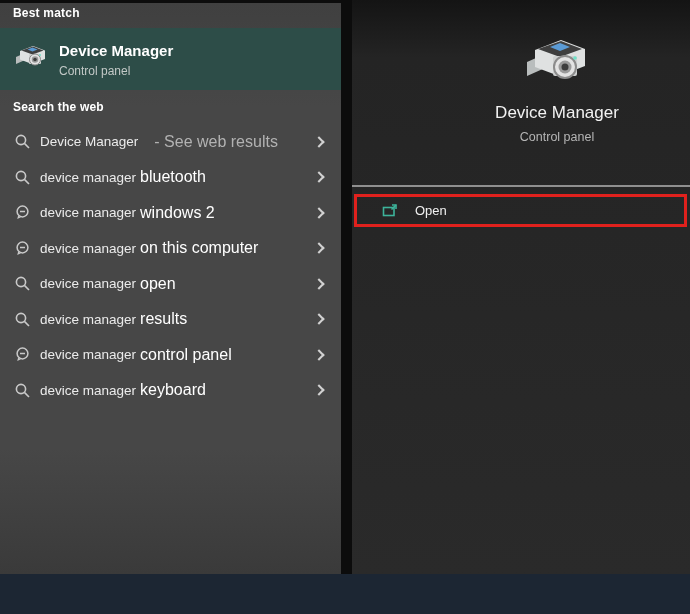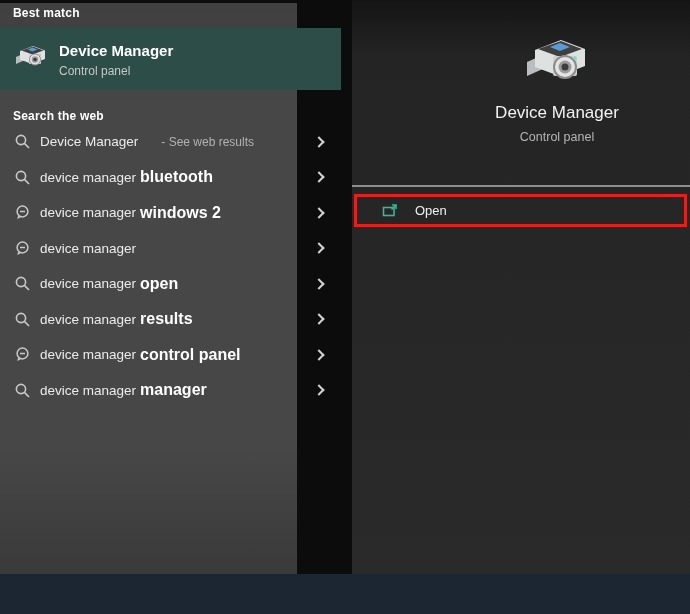"Best match" #left-panel { width: 297px -> 341px }
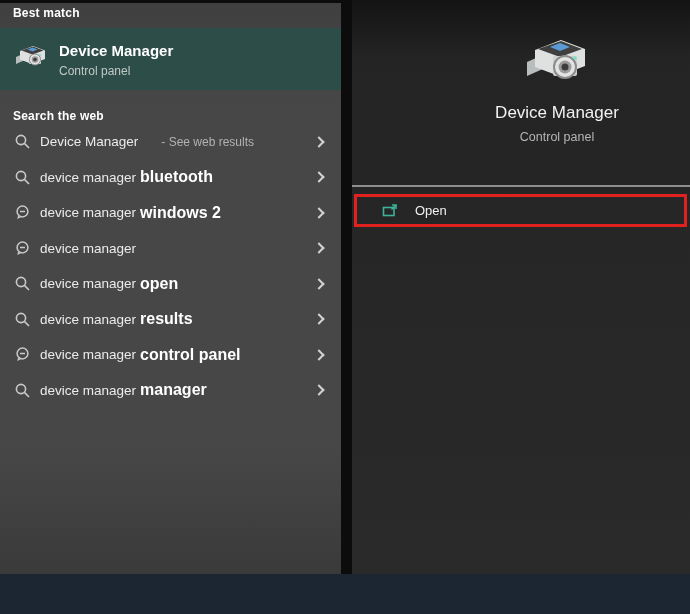"Search the web" #search-web-label { top: 106px -> 97px }
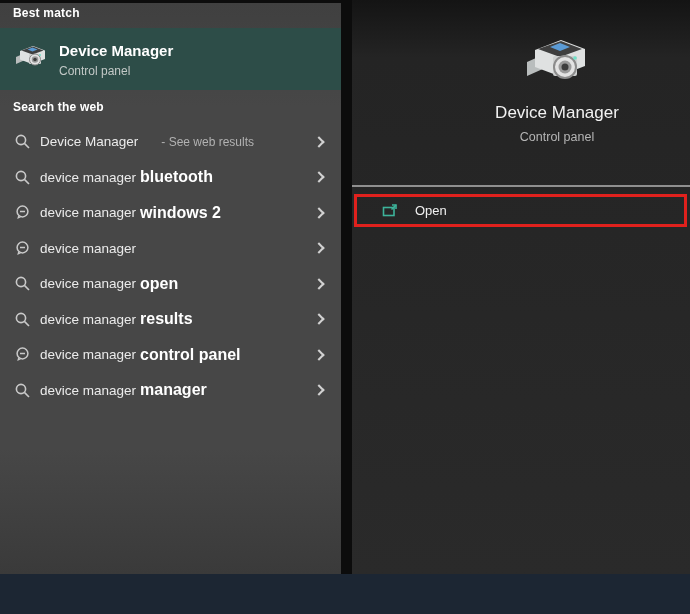"- See web results" .row .r-meta { font-size: 12px -> 16px; margin-left: 23px -> 16px }
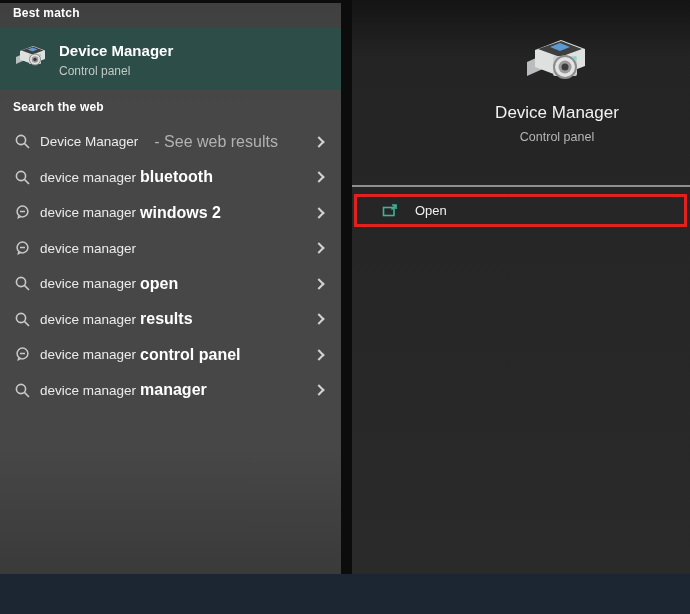"bluetooth" .row b { font-weight: 700 -> 400 }
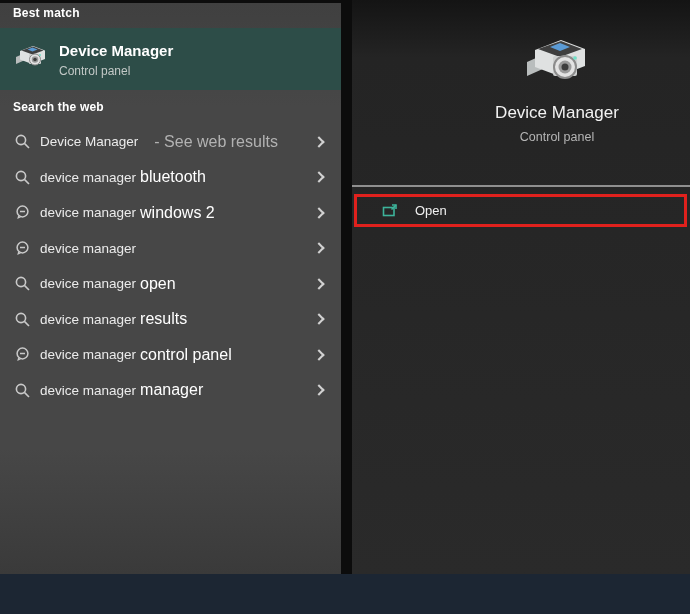"on this computer" b { html: none -> <b>on this computer</b> }
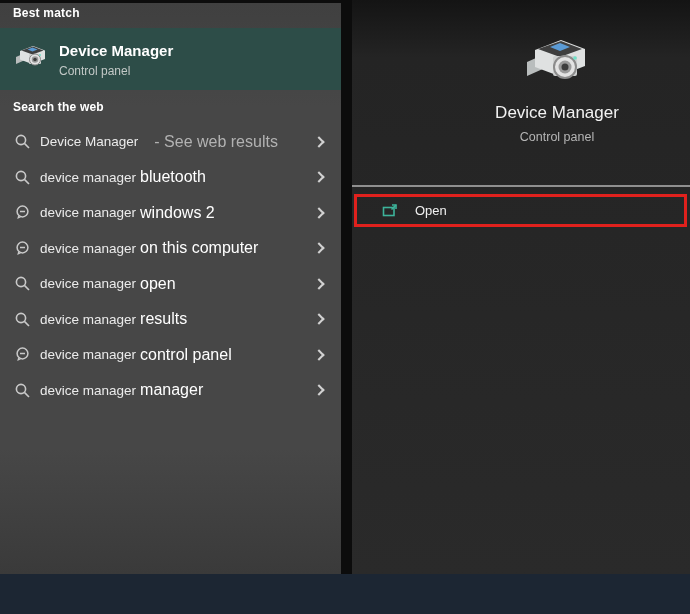"manager" b { text: manager -> keyboard }
